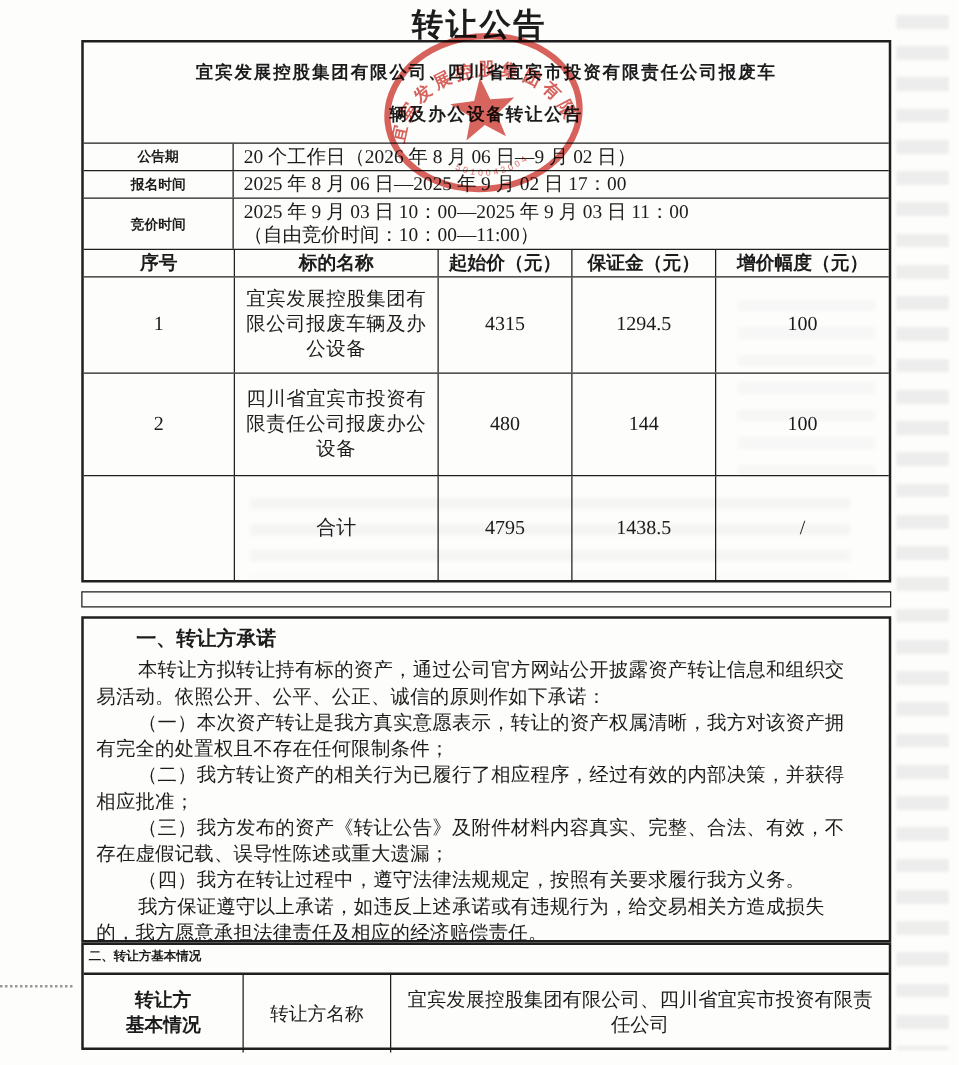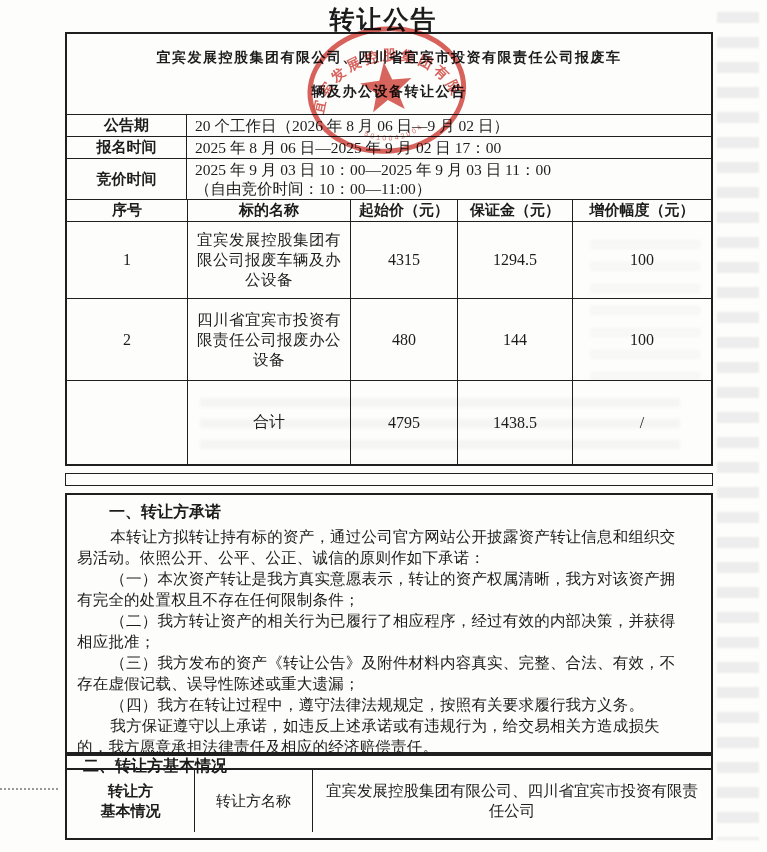"公告期" .info-row .lbl { font-size: 15px -> 11px }
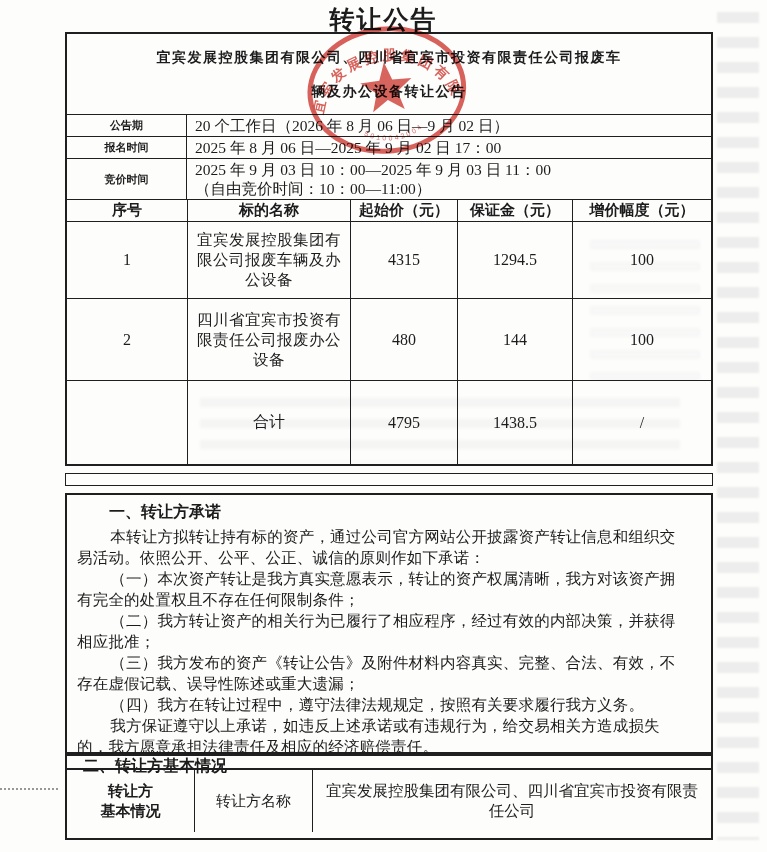"二、转让方基本情况" .basic-heading { font-size: 16px -> 10px; height: 14px -> 24px; padding-left: 16px -> 4px }
